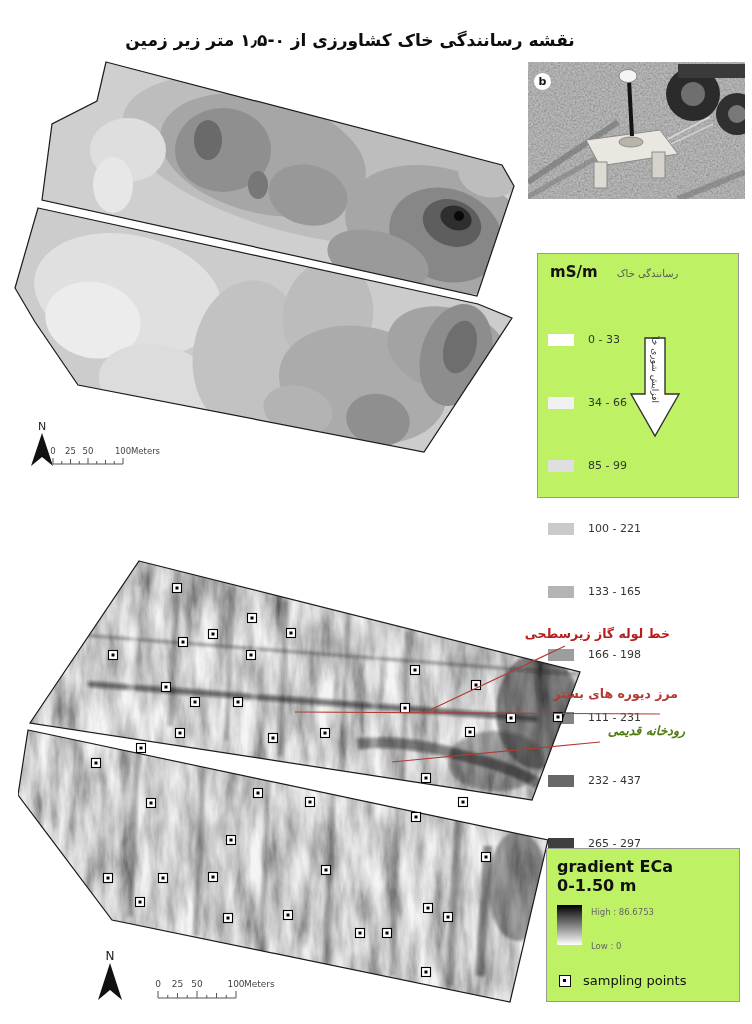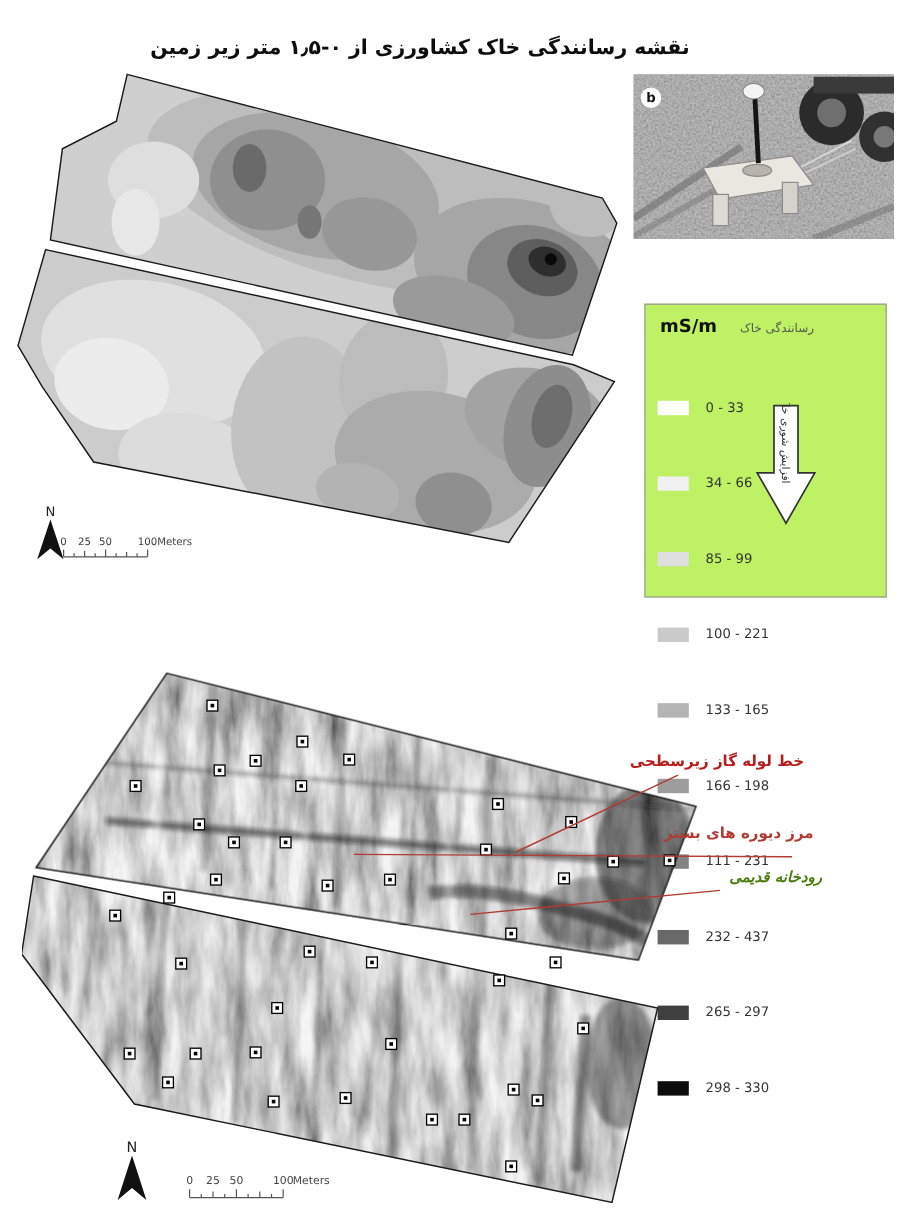"gradient ECa" div.legend { html: none -> <div> <div> <div>gradient ECa</div> <div>0-1.50 m</div> </div> <div></div> <div>High : 86.6753</div> <div>Low : 0</div> <div> <span></span> <span>sampling points</span> </div> </div> }
